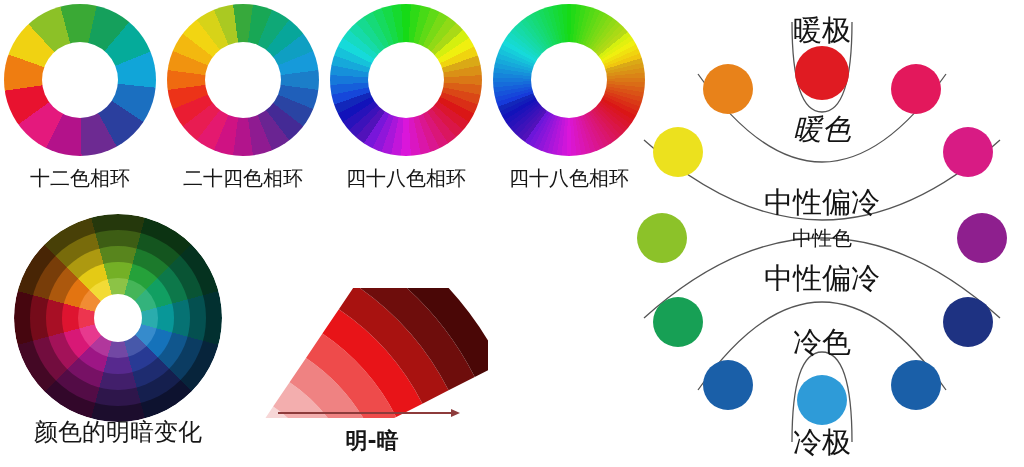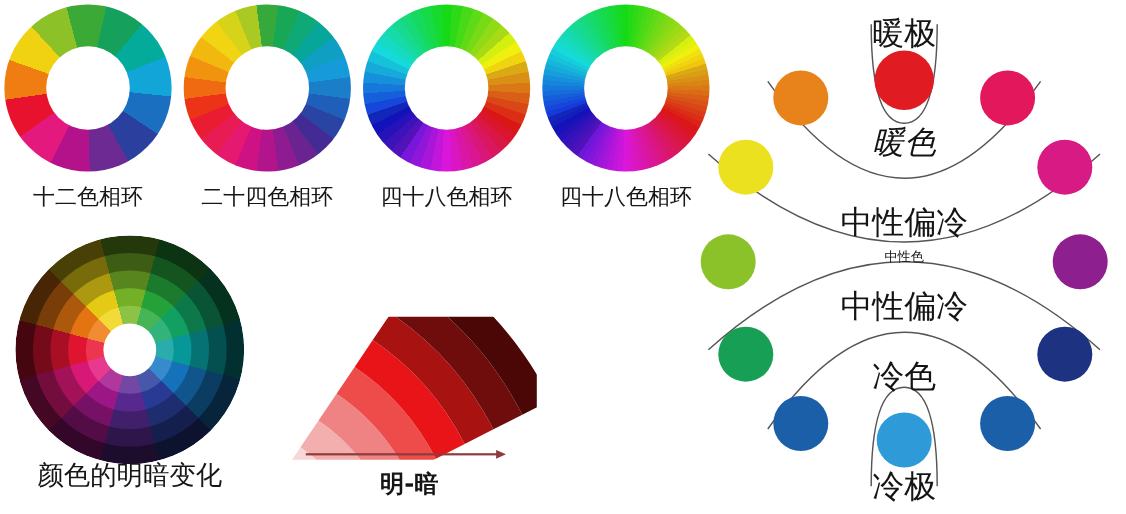"中性色" .t-sm { font-family: Liberation Mono, monospace -> none; font-size: 12px -> 20px }
